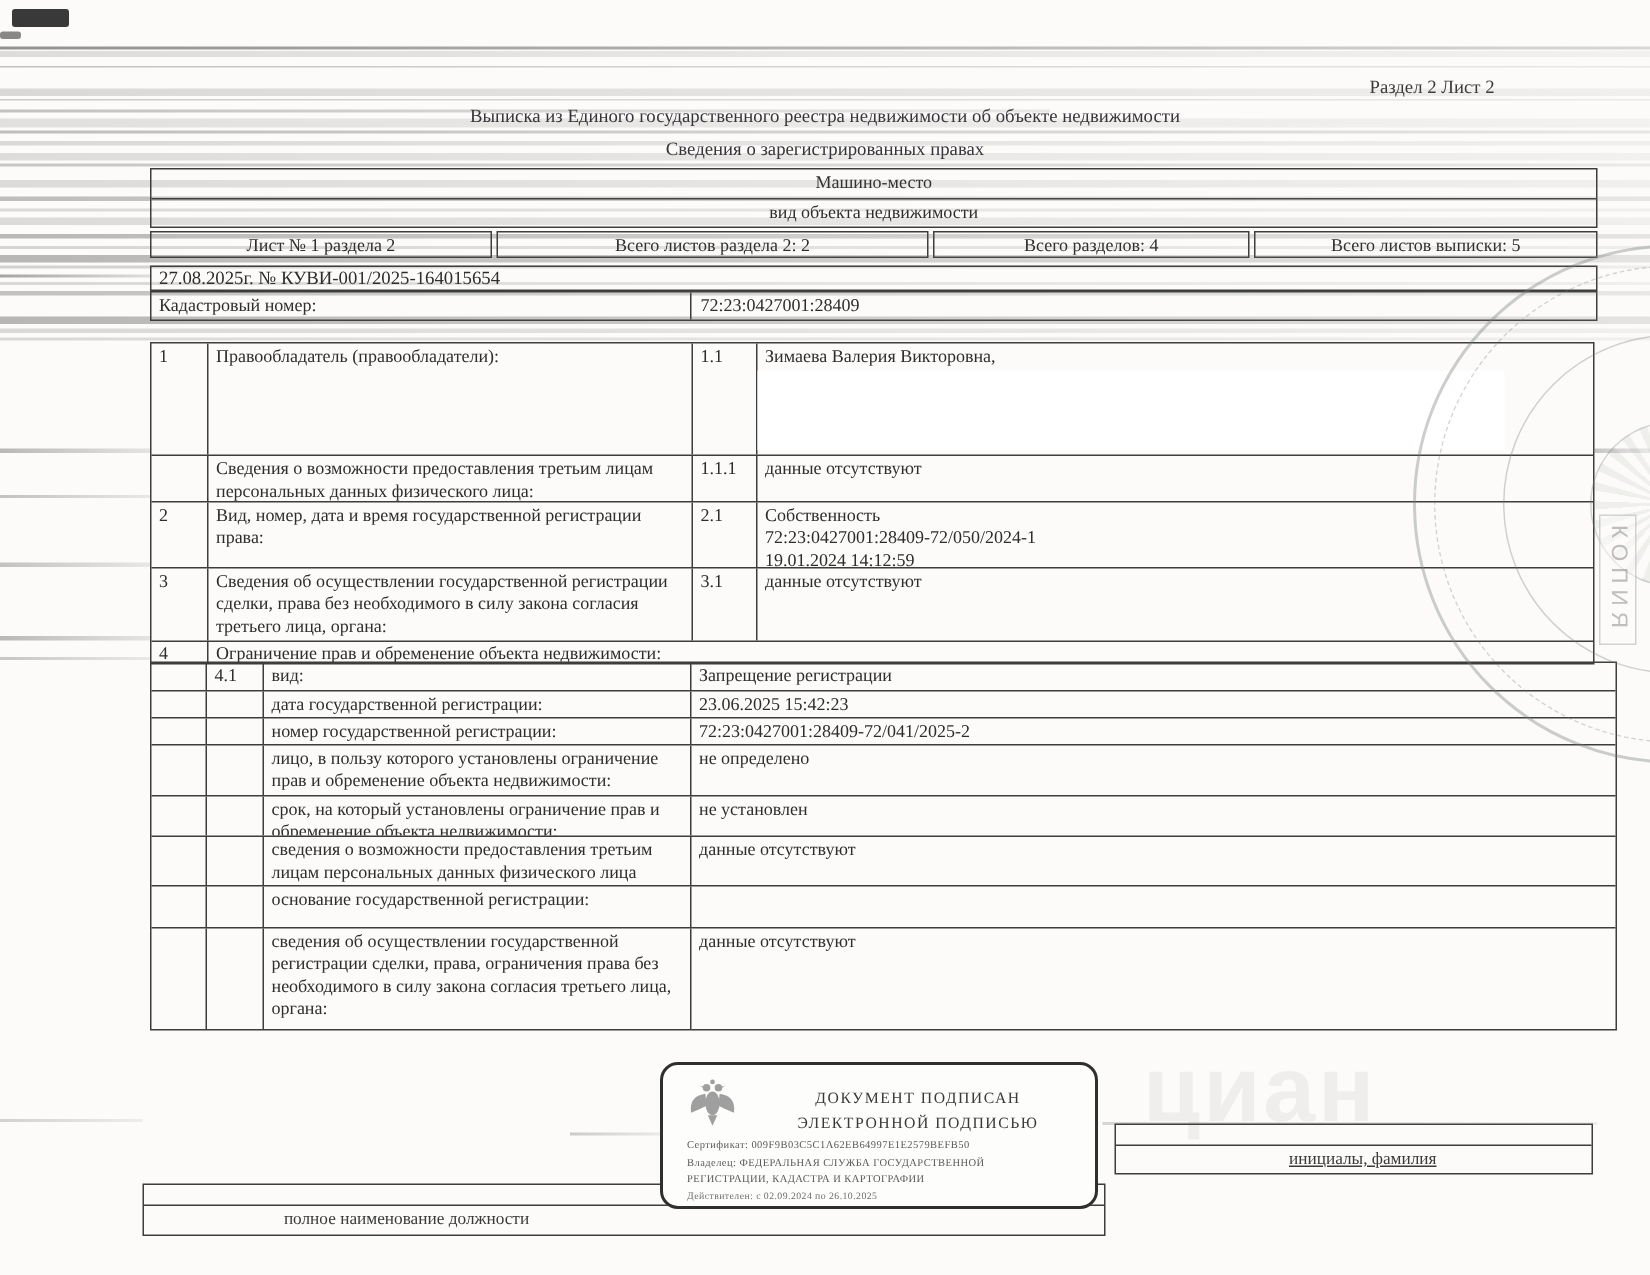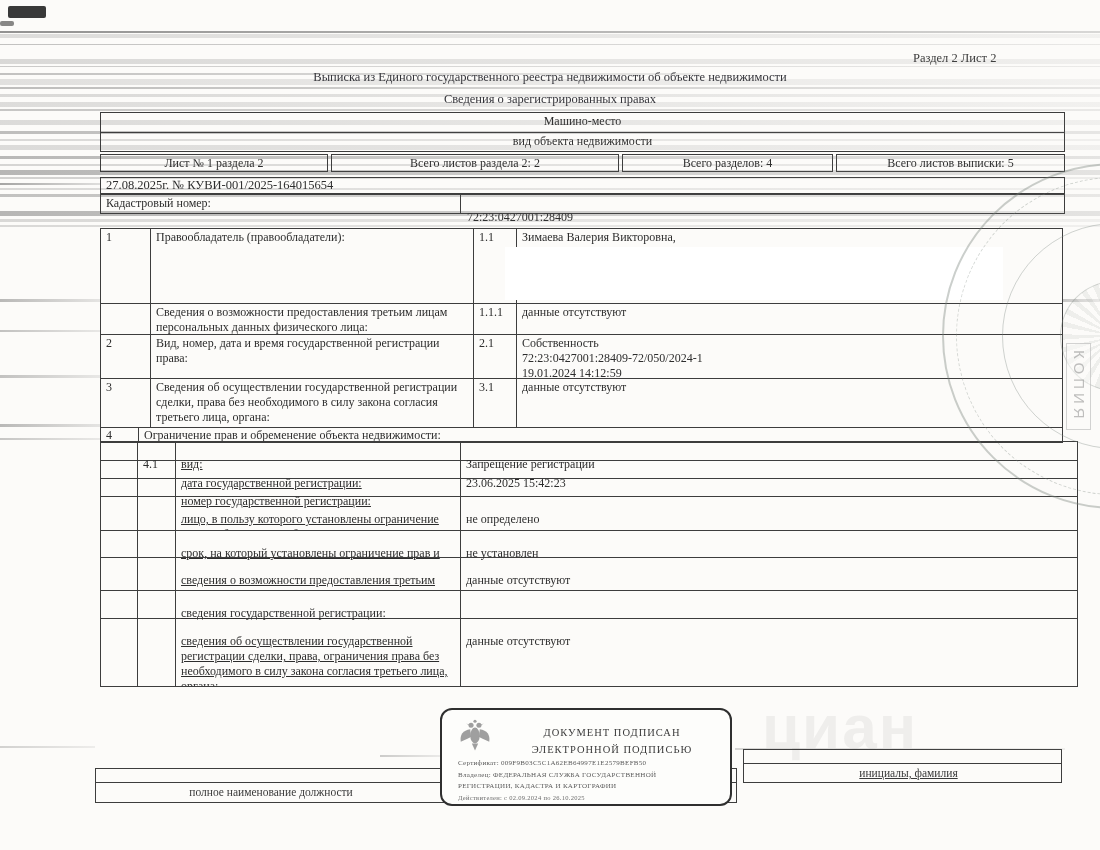"72:23:0427001:28409" .cad .val { padding: 15px 6px -> 1px 6px }
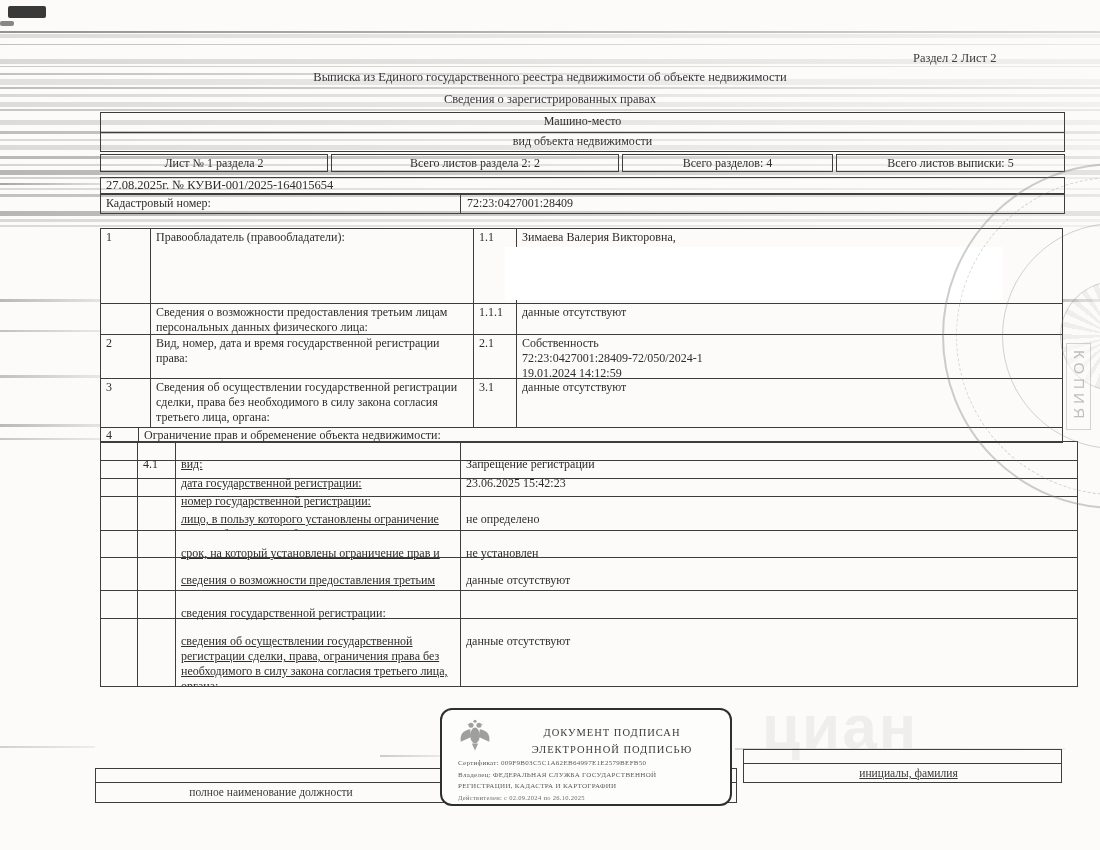"Правообладатель (правообладатели):" .clbl { margin-left: 12px -> none }
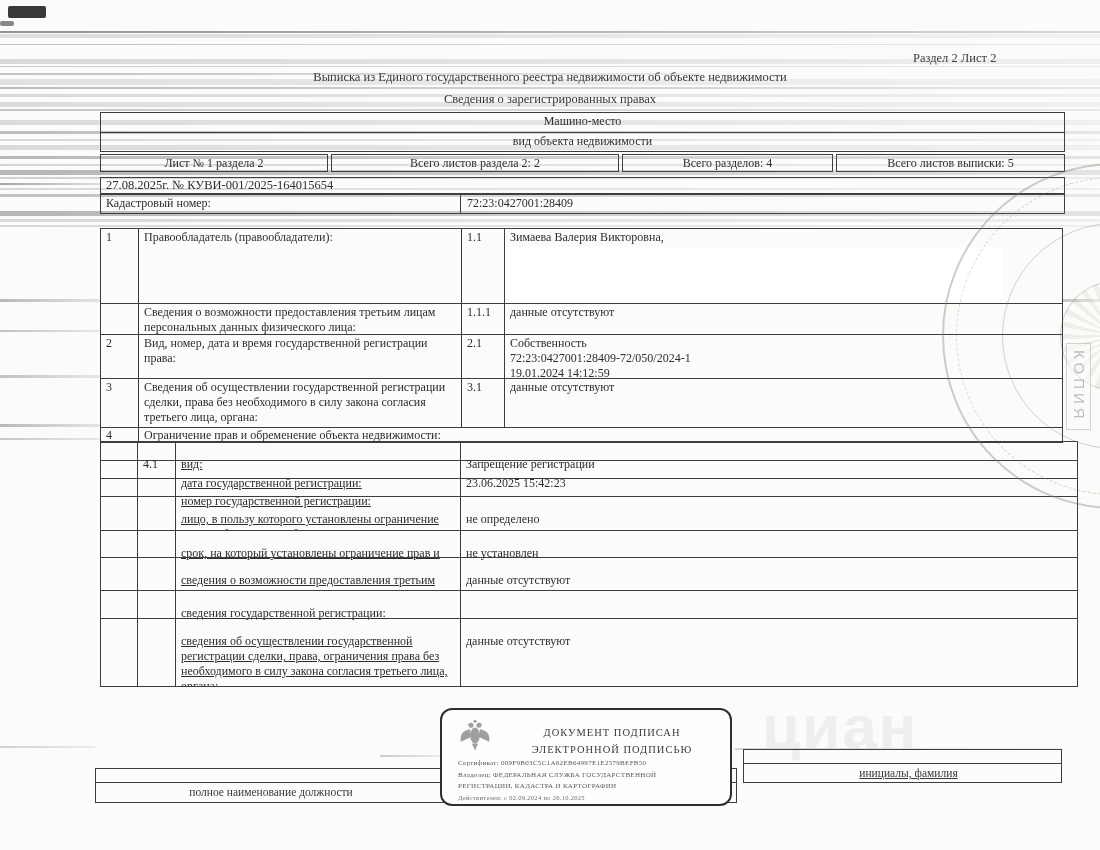"4.1" .srow .c { padding: 15px 5px -> 1px 5px }
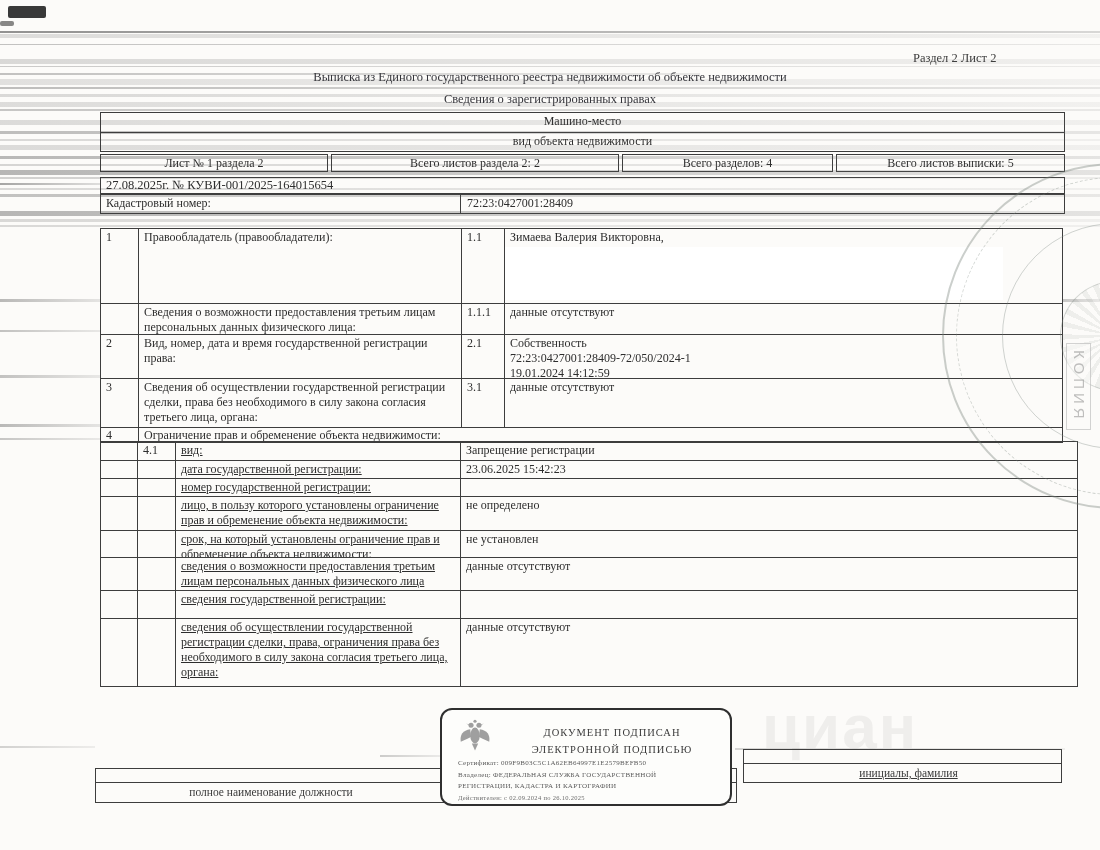"вид:" .s2 { text-decoration: underline -> none }
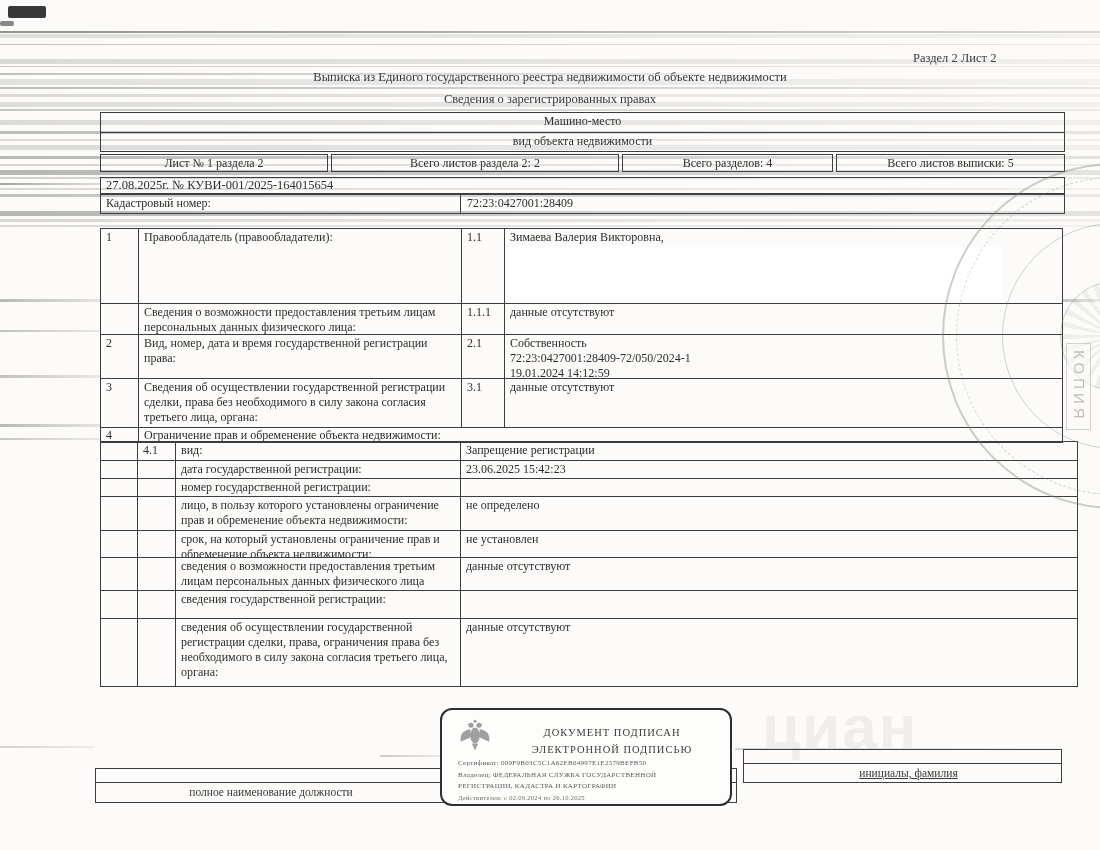"72:23:0427001:28409-72/041/2025-2" div.c { html: none -> <div>72:23:0427001:28409-72/041/2025-2</div> }
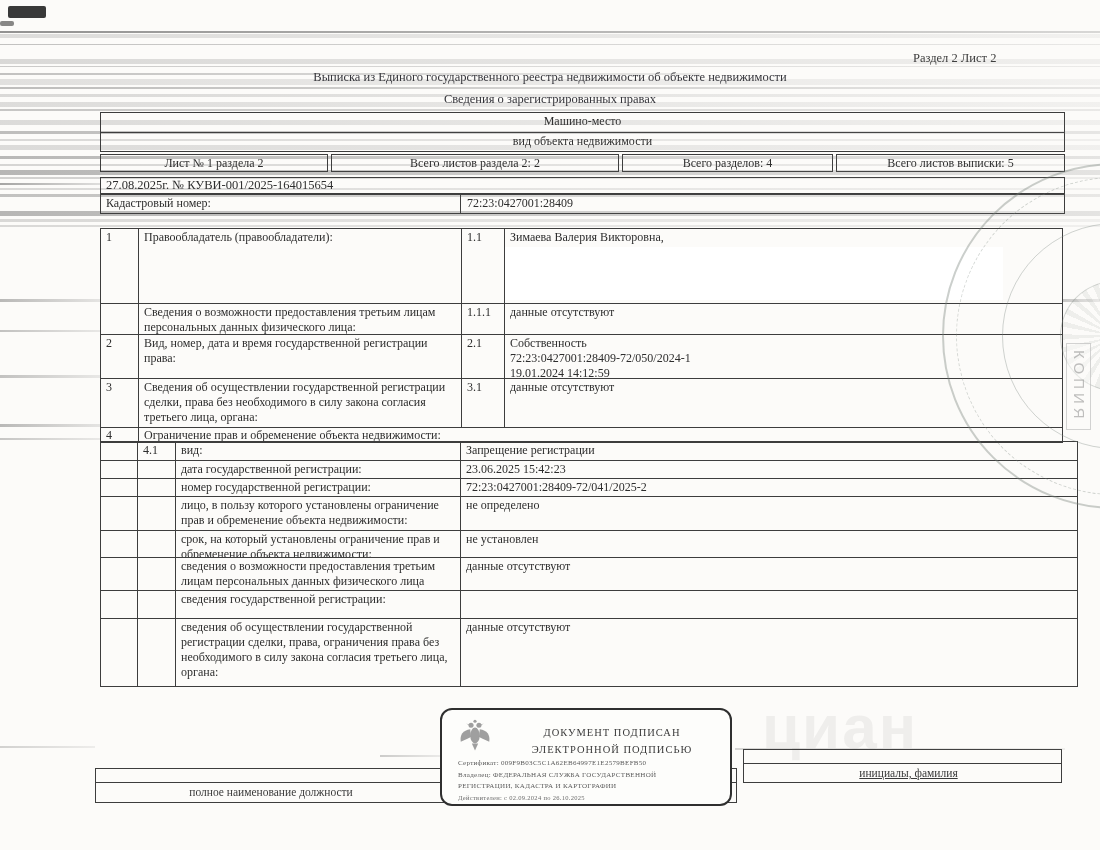"сведения государственной регистрации:" div.c { text: сведения -> основание }
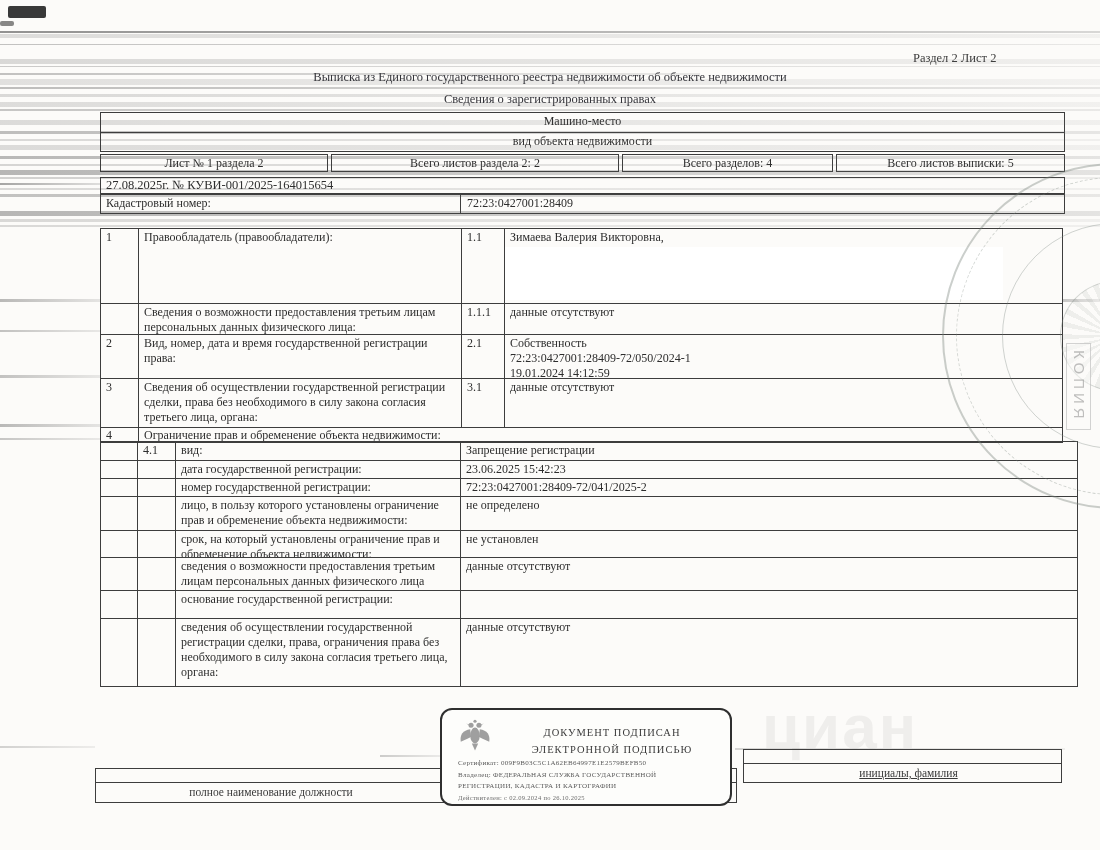"полное наименование должности" .sigL { top: 768px -> 789px }
